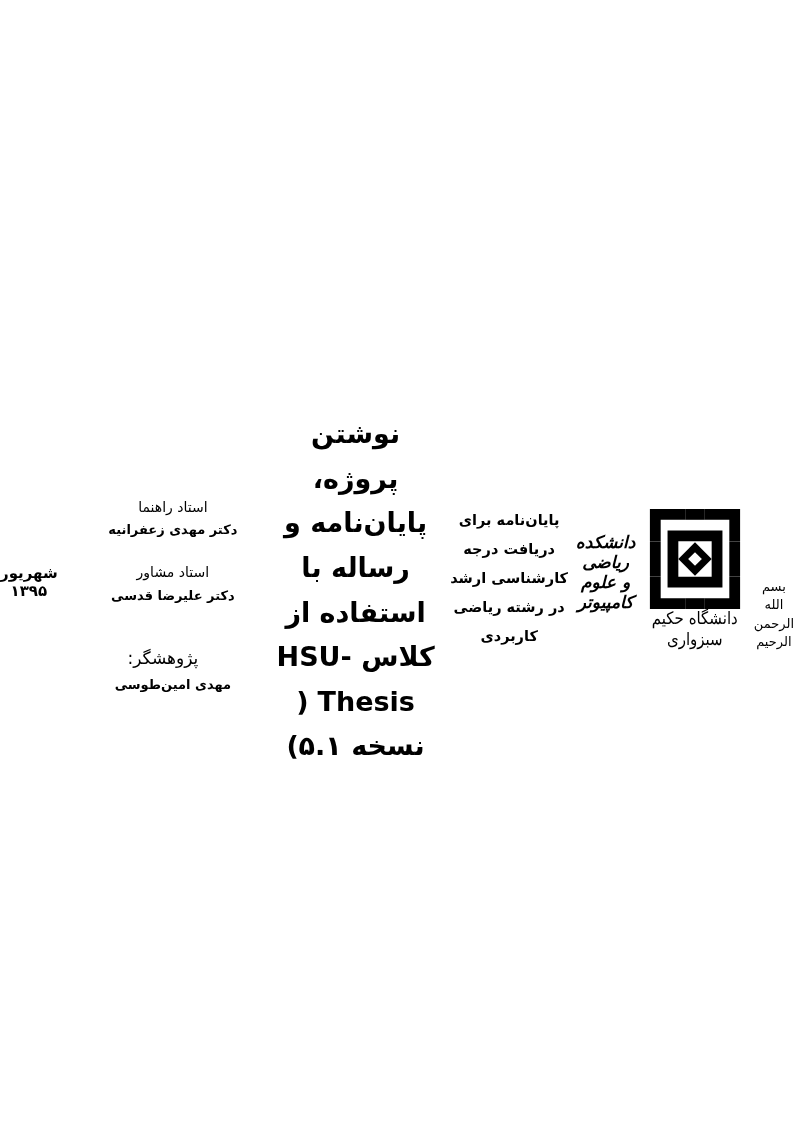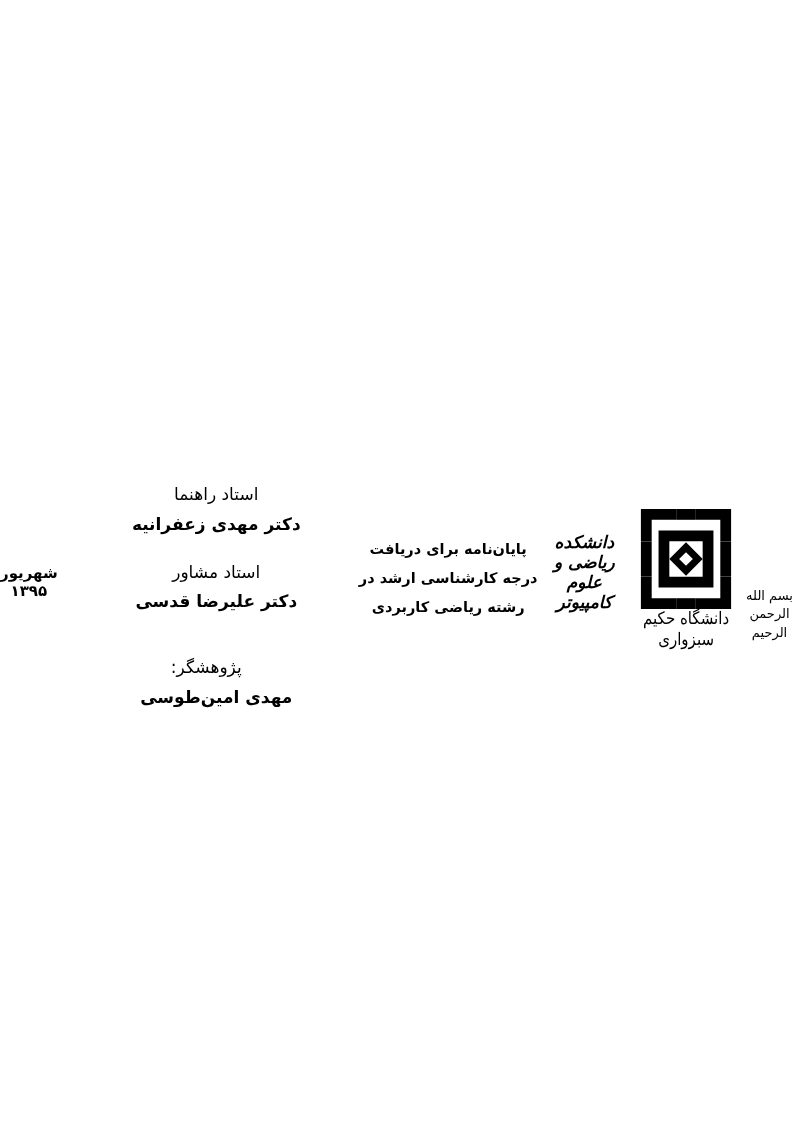"نوشتن پروژه، پایان‌نامه و رساله" div.title-block { html: none -> <div> <div>نوشتن پروژه، پایان‌نامه و رساله با استفاده از</div> <div><span>کلاس </span><span>HSU-Thesis</span><span> ( نسخه ۵.۱)</span></div> </div> }
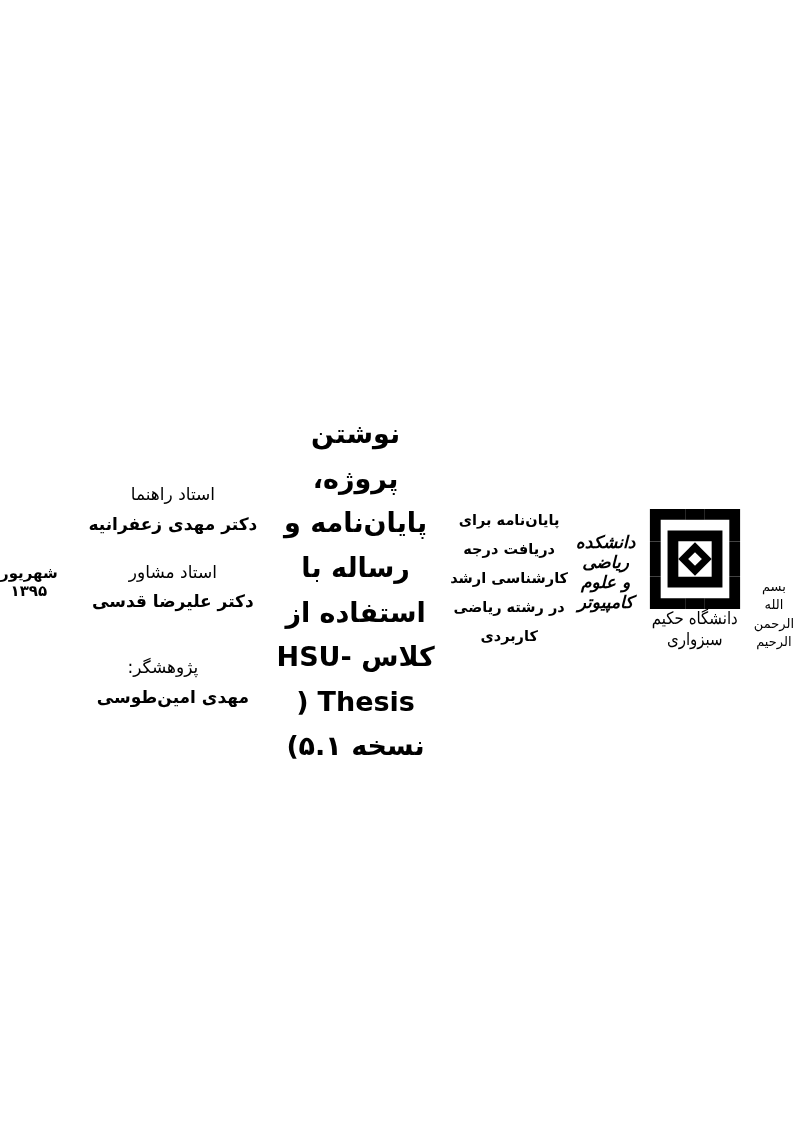"استاد راهنما" .role { font-size: 17px -> 14px }
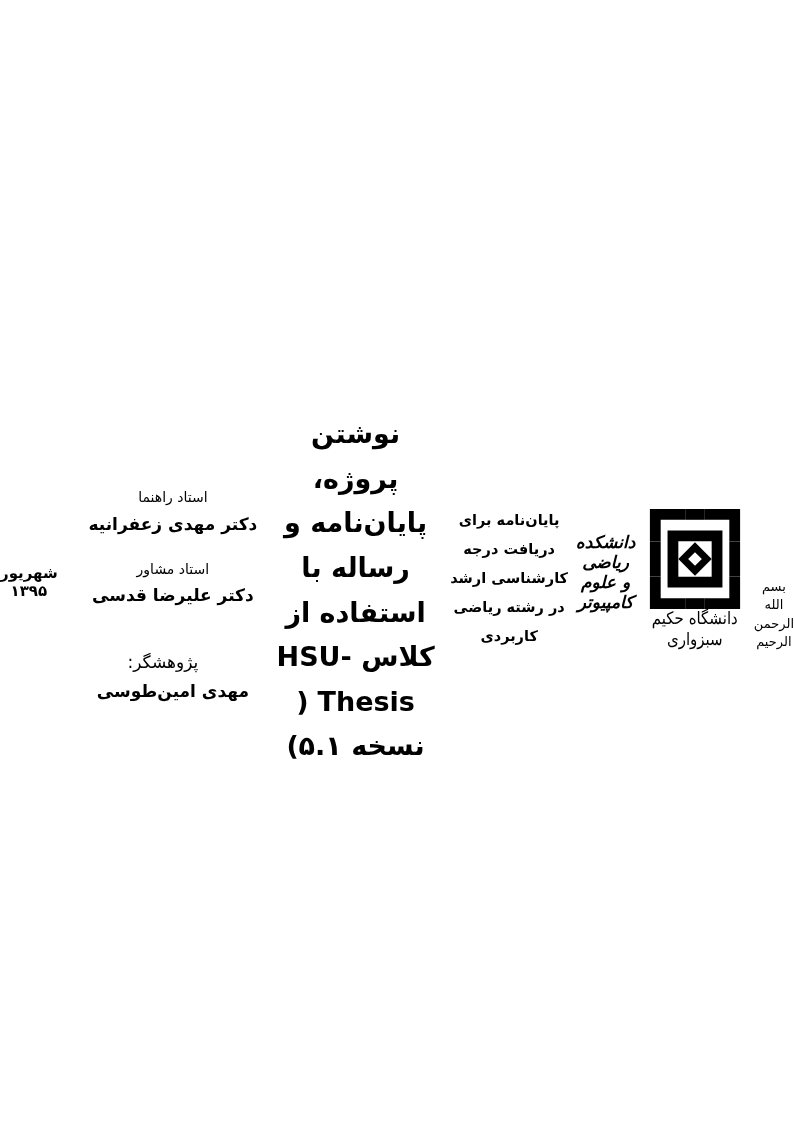"دکتر مهدی زعفرانیه" .person { font-size: 17px -> 13px }
